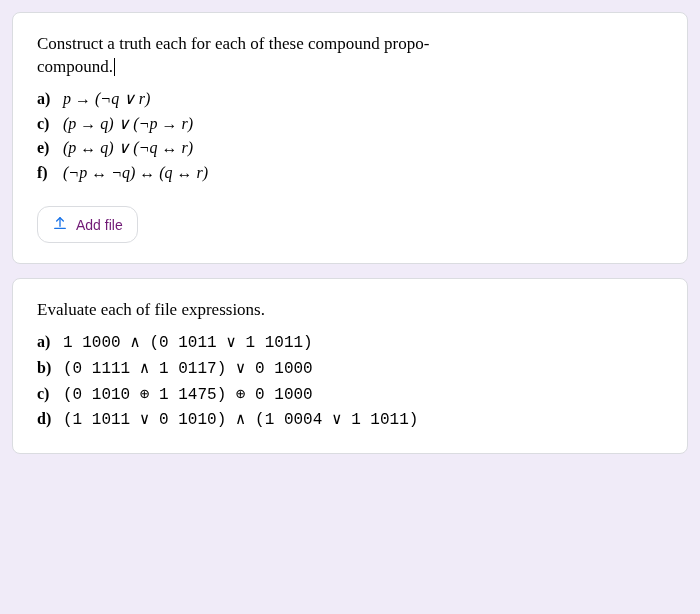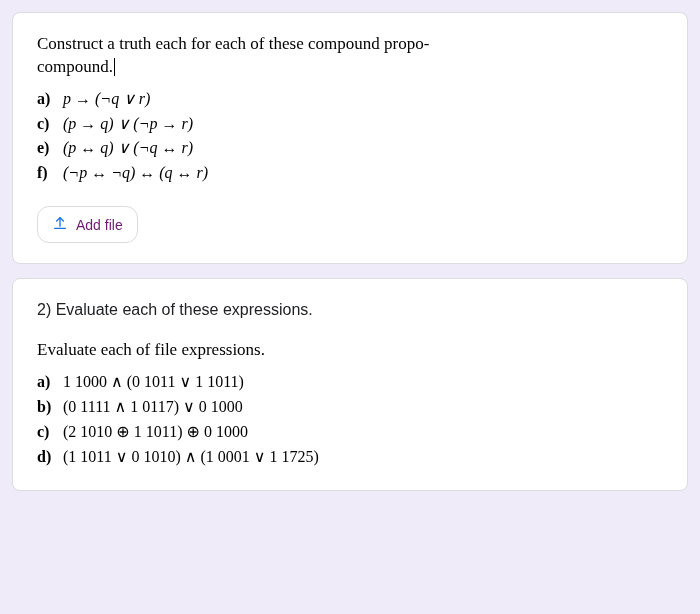"2) Evaluate each of these" div.q-title { html: <div> <span>2) Evaluate each of these expressions.</span> </div> -> none }
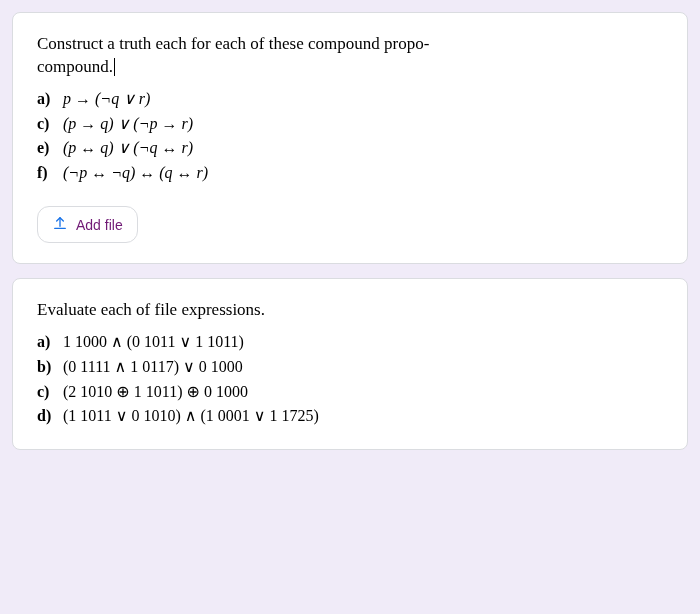"1 1000 ∧ (0 1011" .op { font-family: none -> Liberation Mono, monospace }
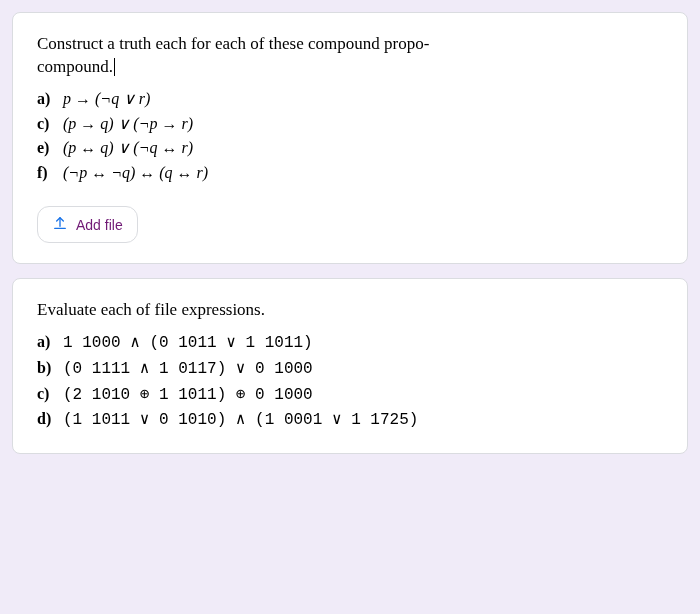"(2 1010 ⊕ 1 1011)" span.op { text: 2 1010 ⊕ 1 1011 -> 0 1010 ⊕ 1 1475 }
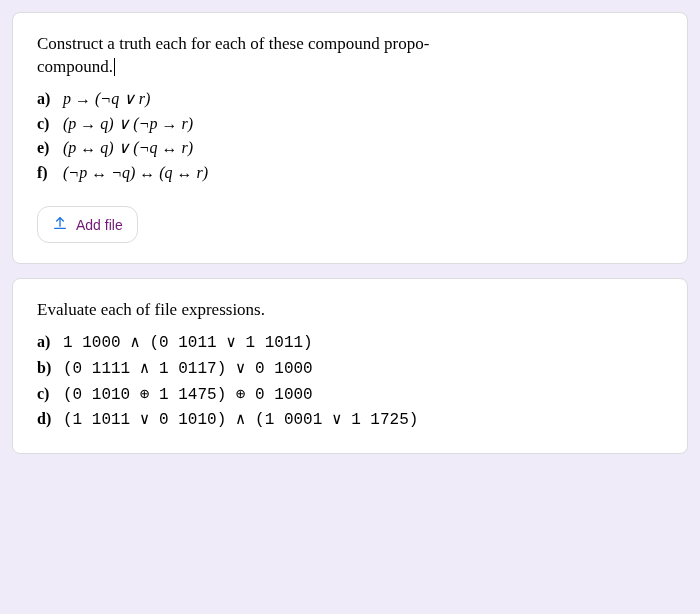"(1 1011 ∨ 0 1010)" span.op { text: 0001 ∨ 1 1725 -> 0004 ∨ 1 1011 }
